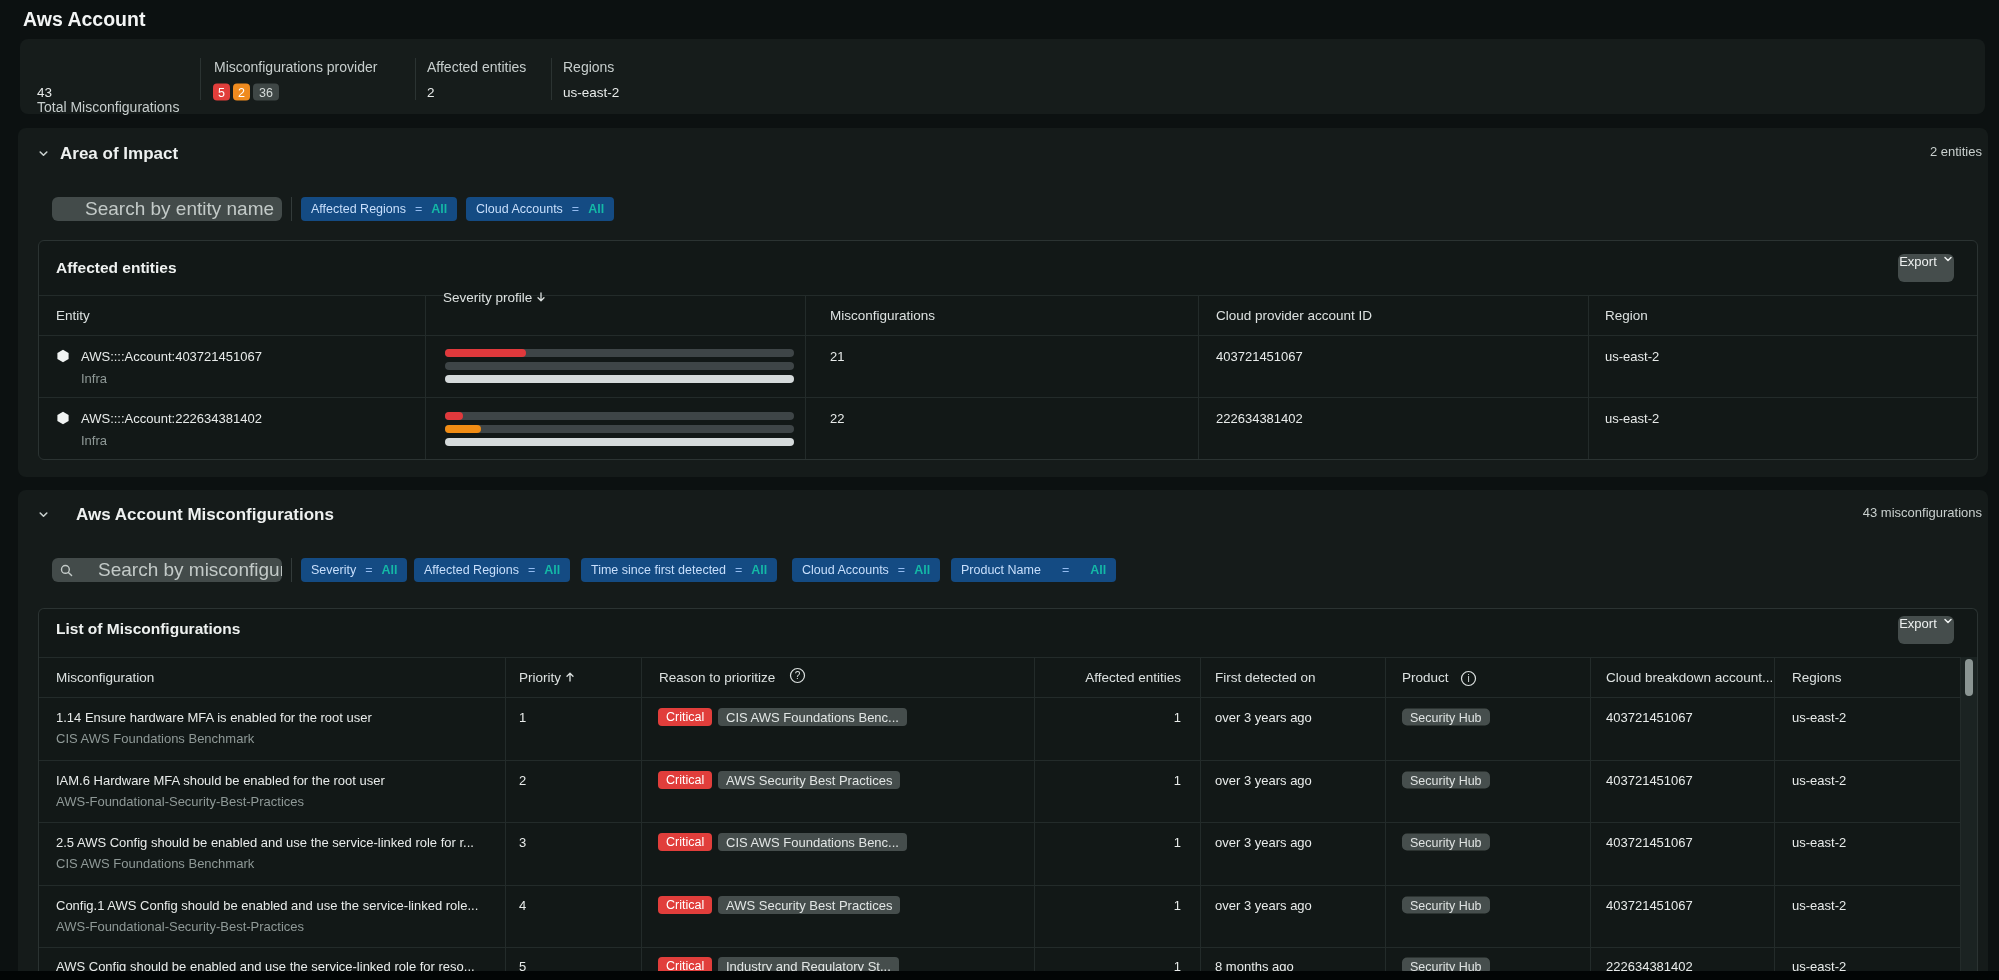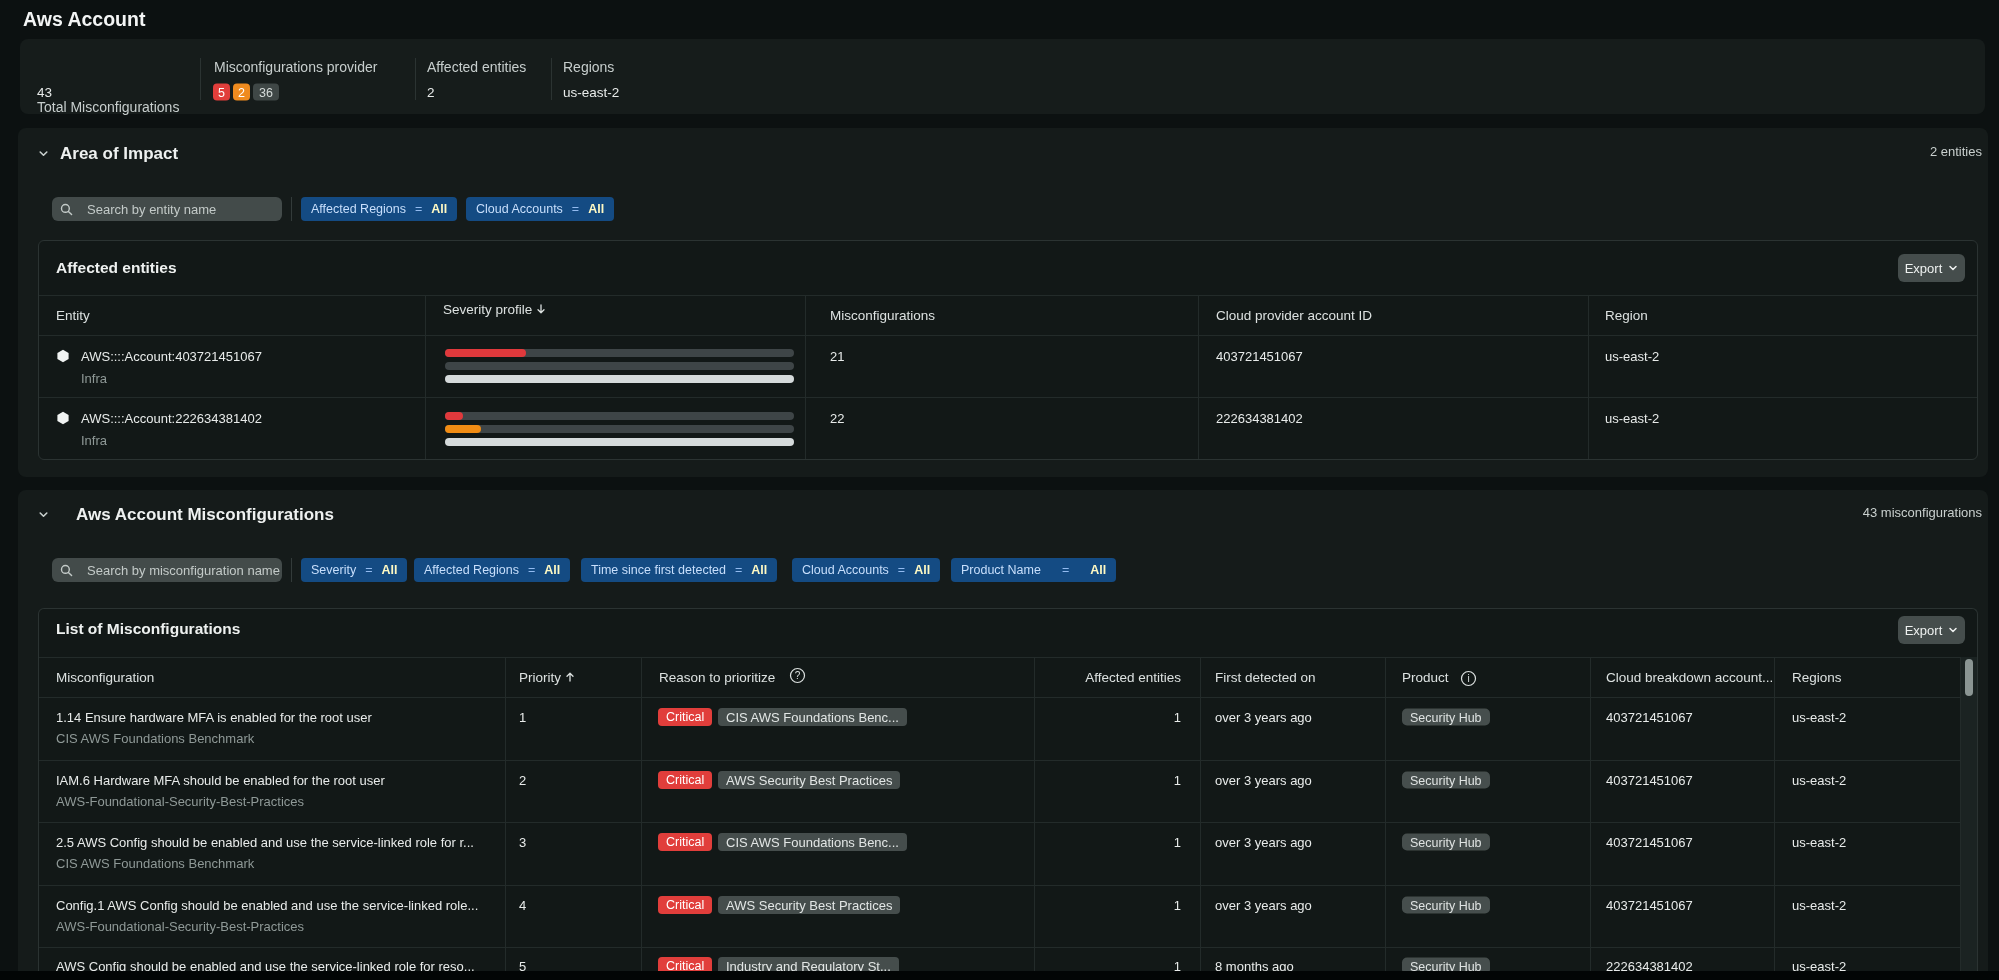"Search by entity name" .search span { font-size: 13px -> 19px; margin-left: 14px -> 25px }
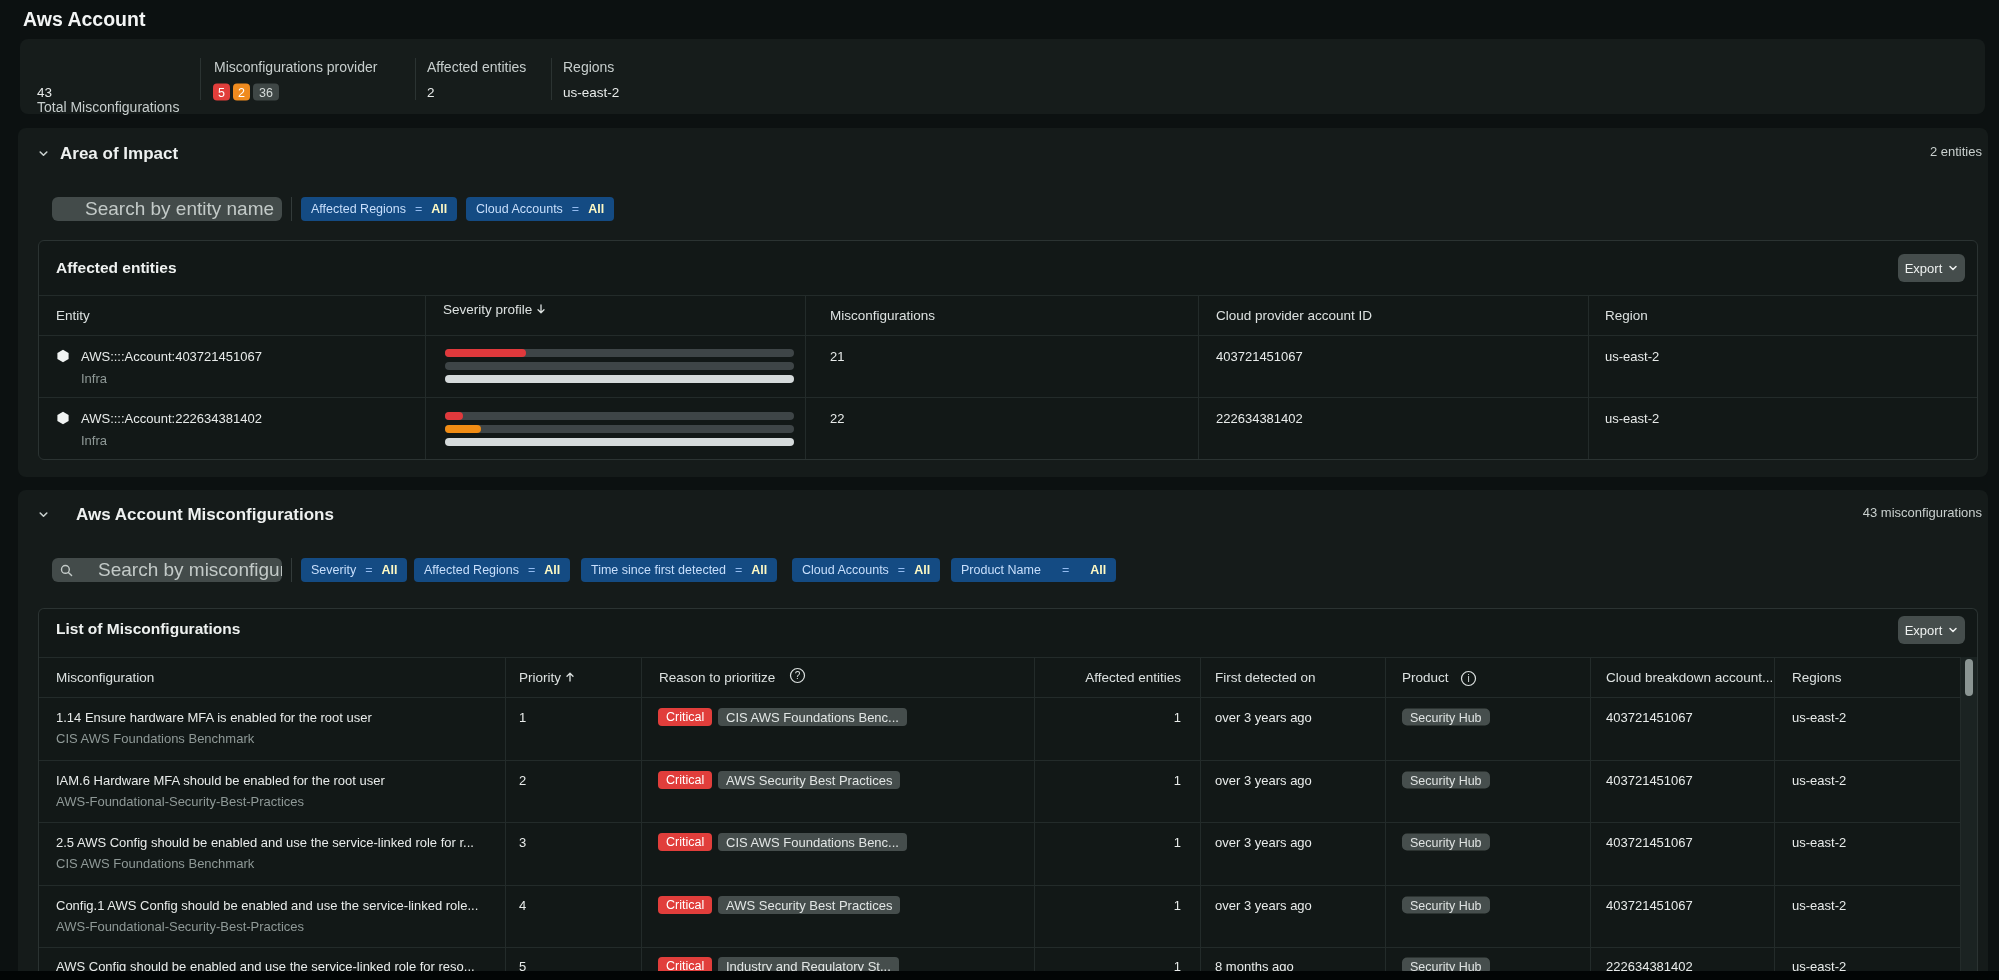"All" .chip b { color: #fef9c3 -> #14b8a6 }
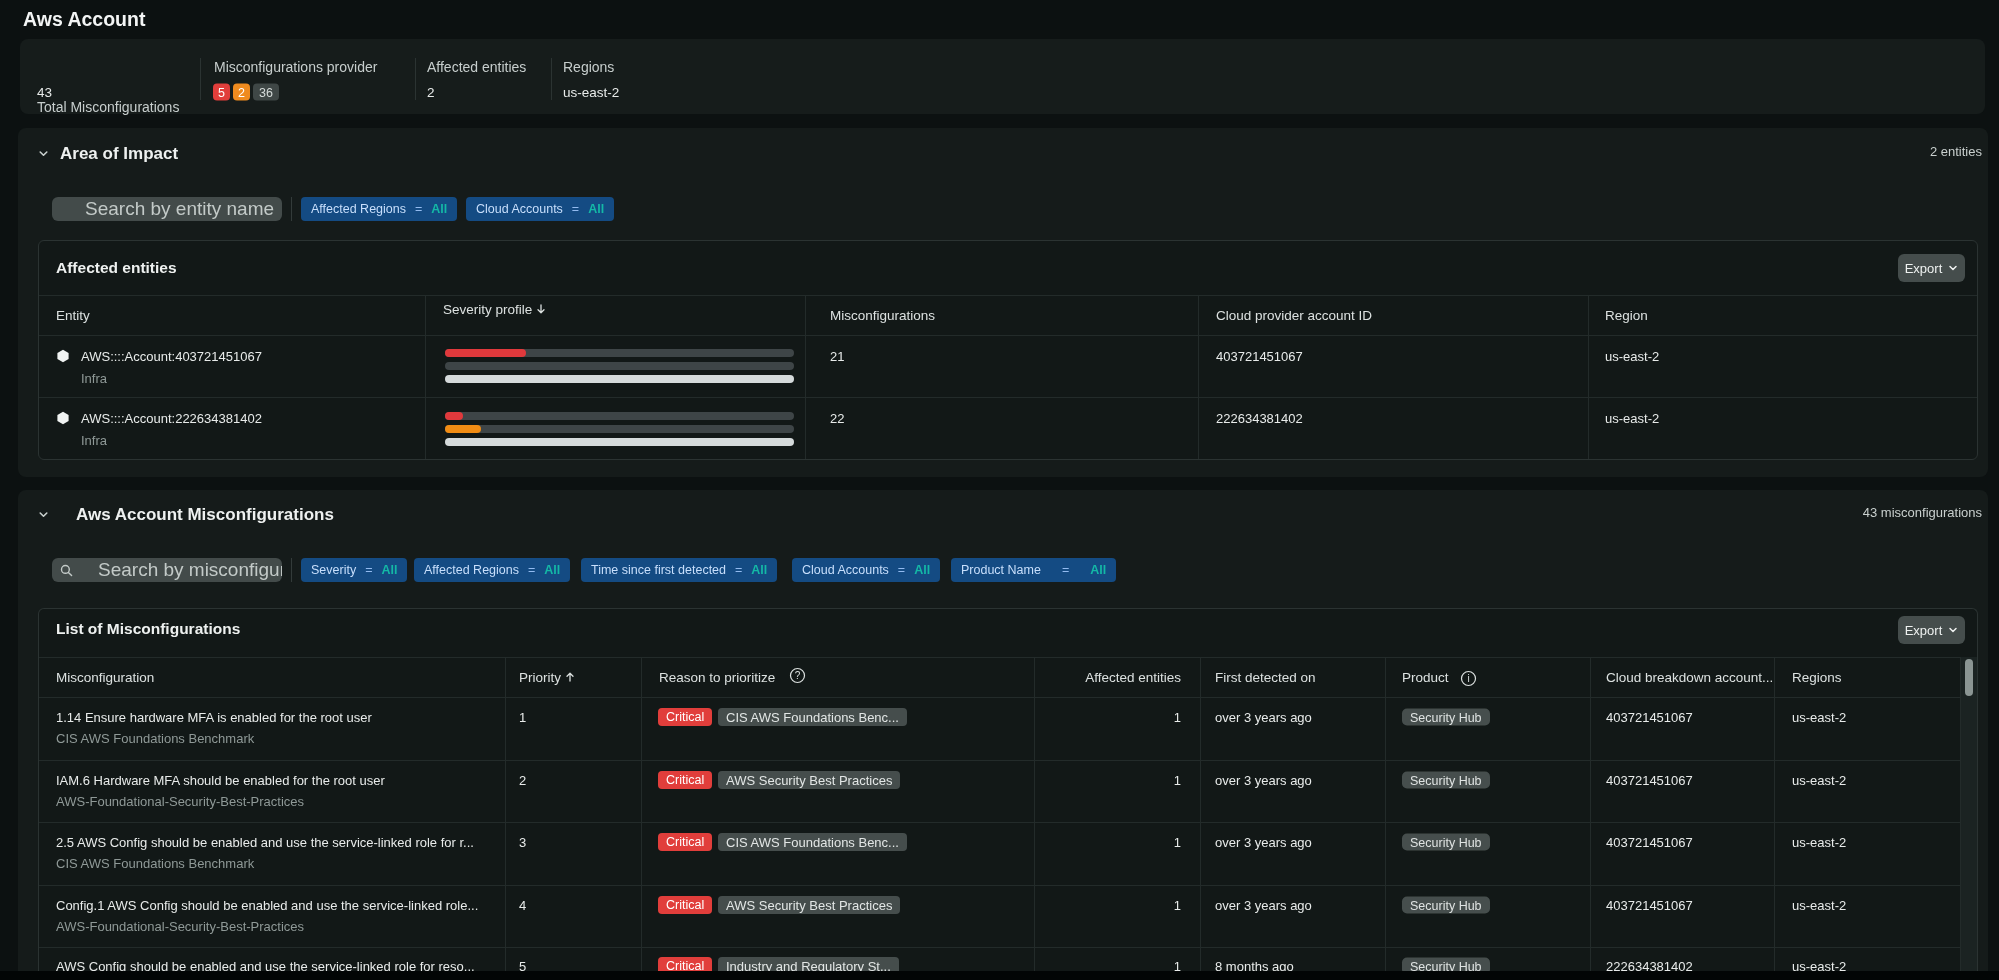"Export" .export { align-items: center -> flex-start; width: 67px -> 56px }
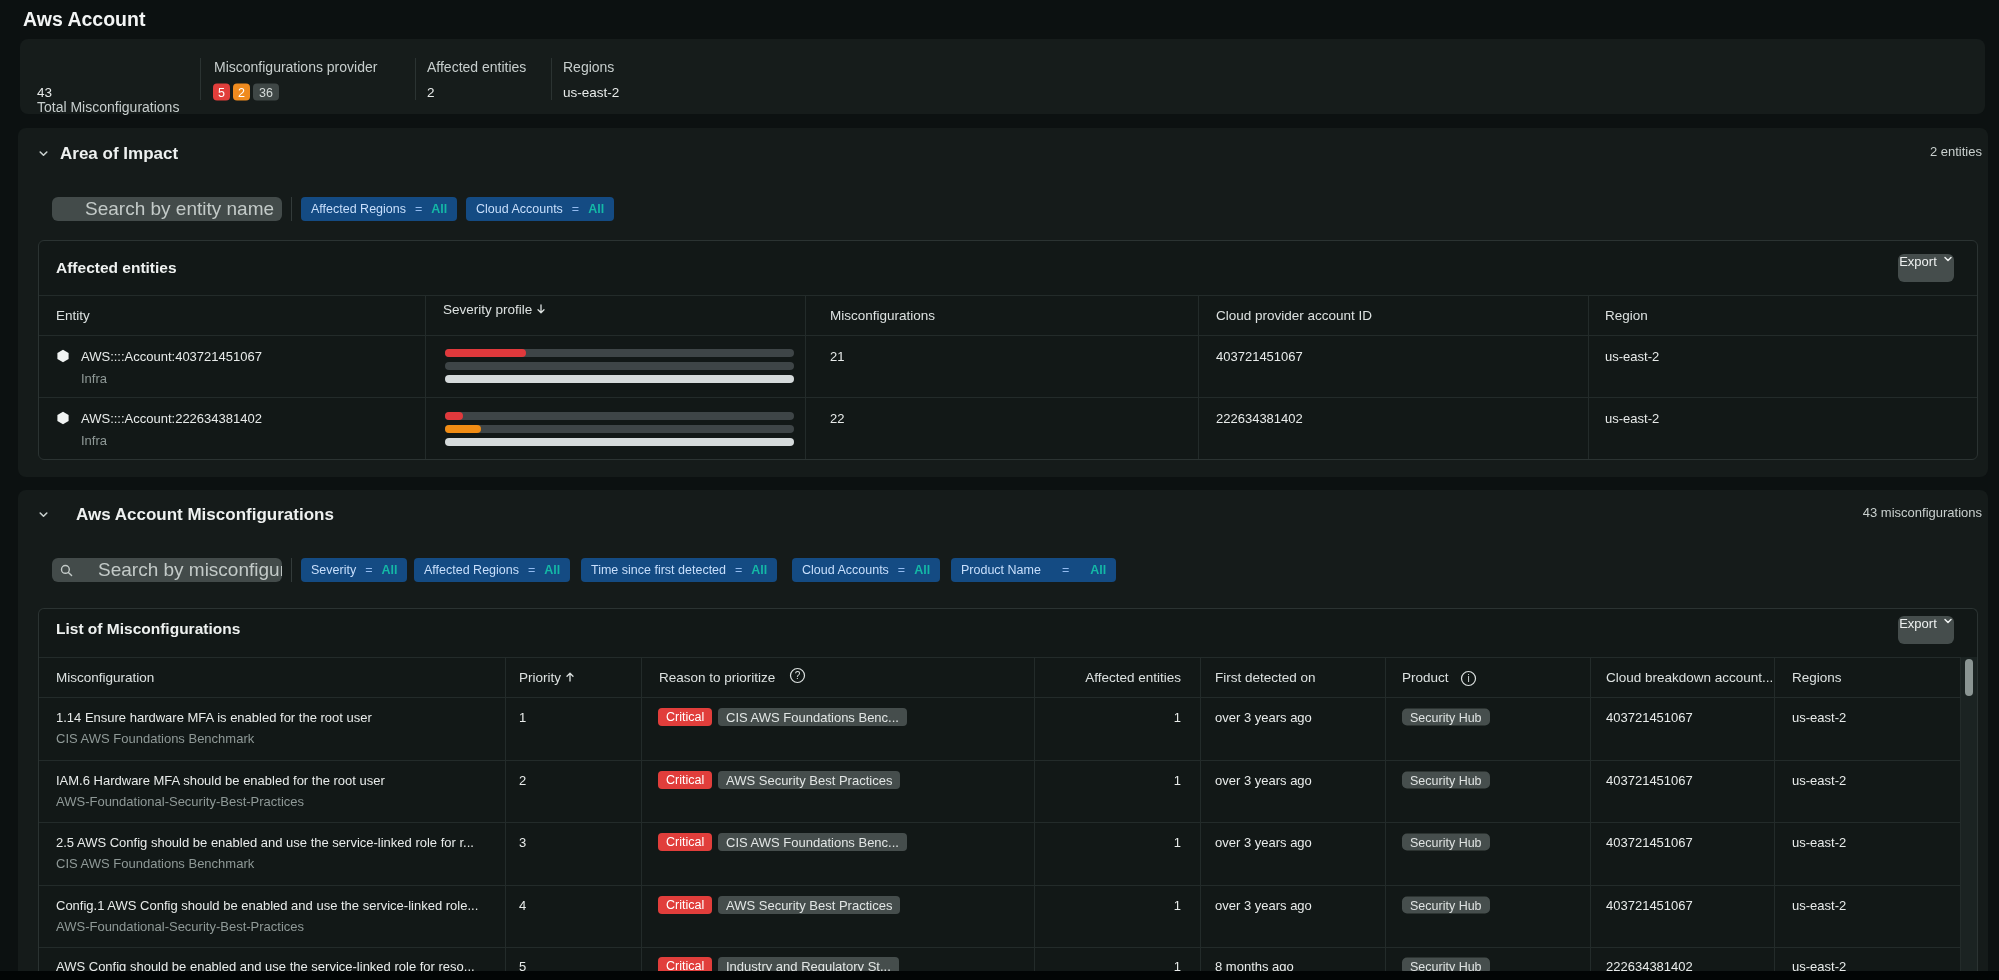"Severity profile" div.colhdr { top: 309px -> 297px }
